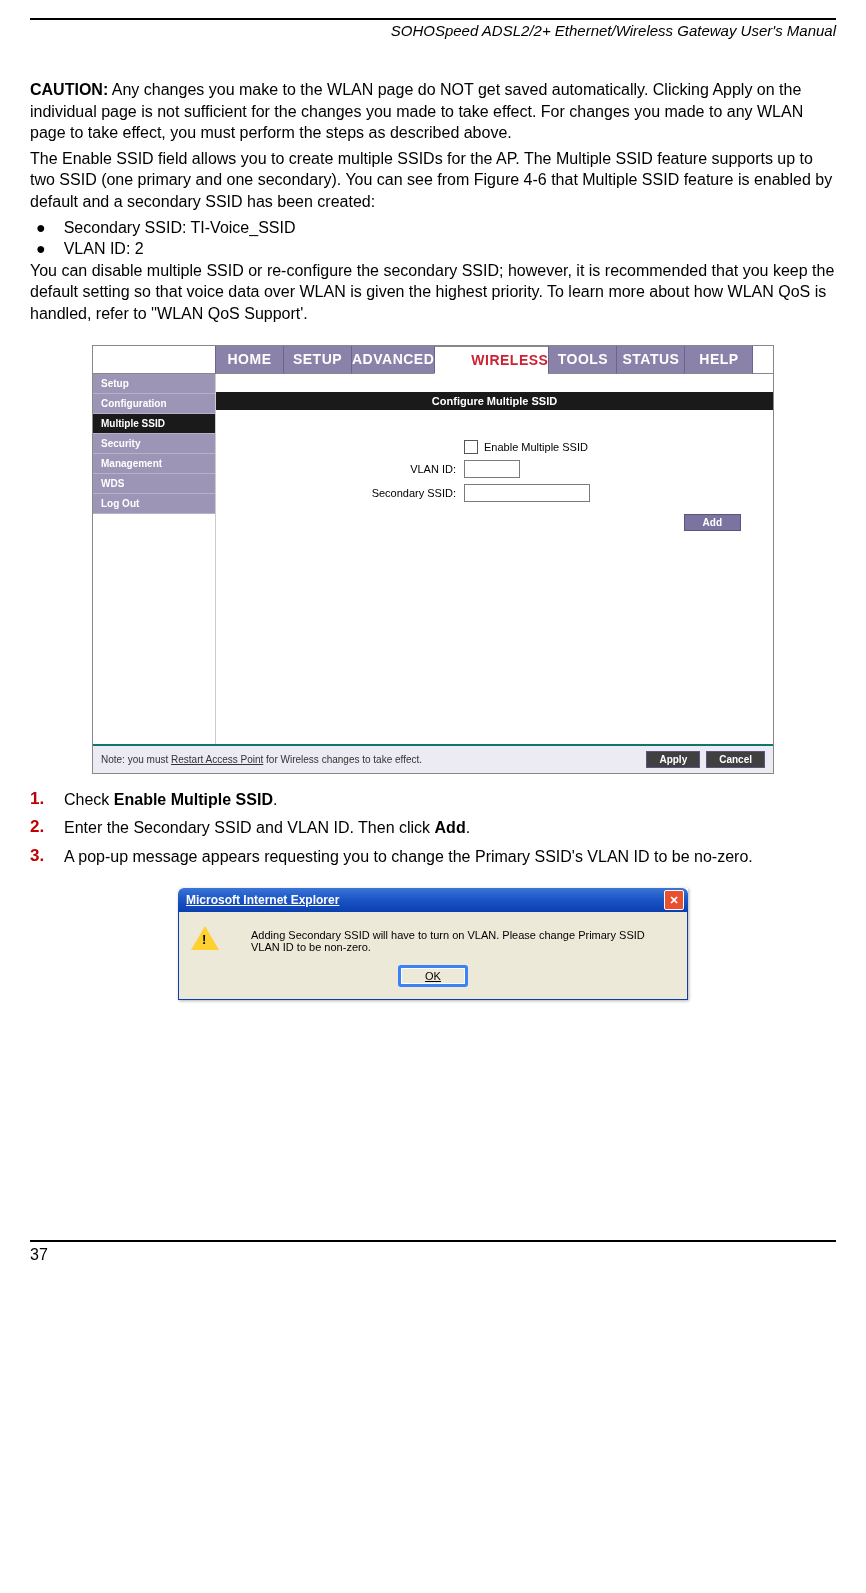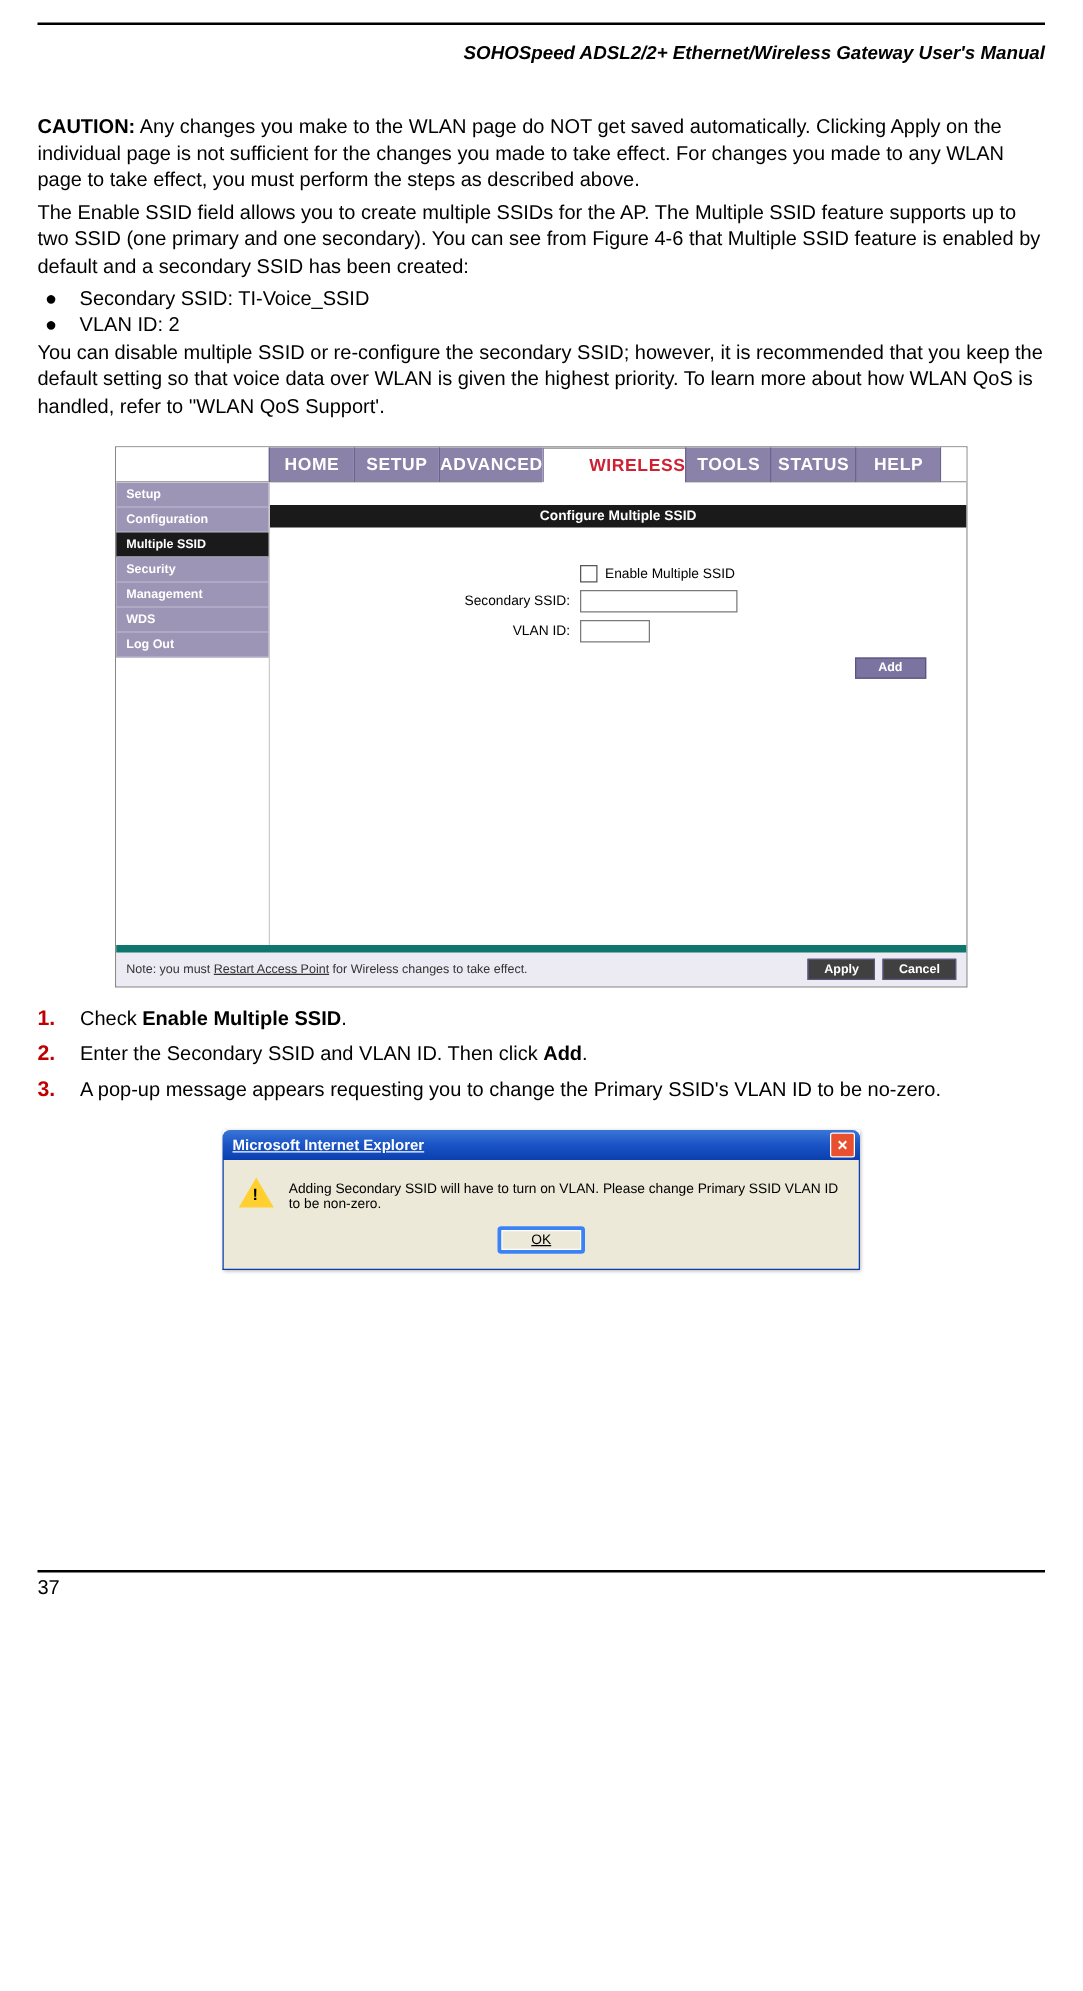"SOHOSpeed ADSL2/2+ Ethernet/Wireless" .header-title { font-weight: bold -> normal; margin-top: 12px -> none }
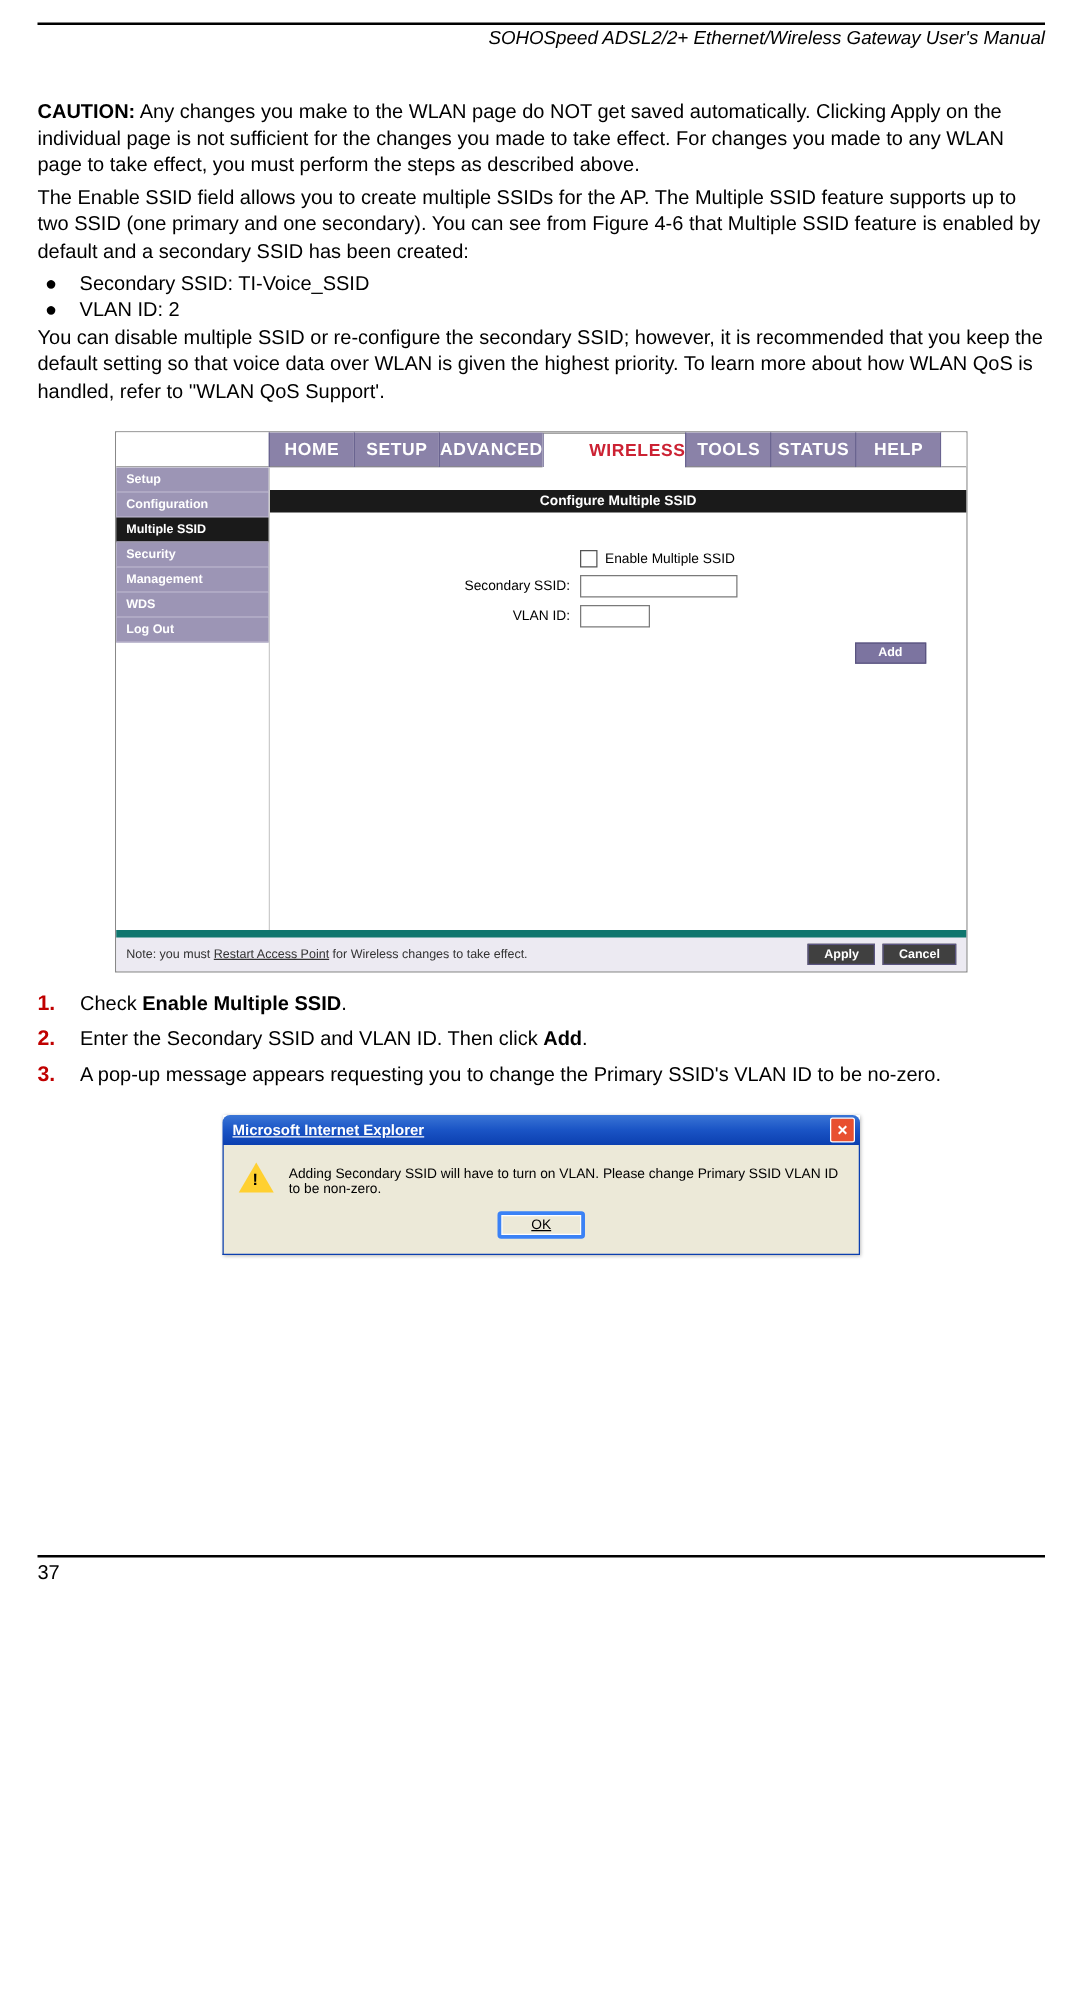"Secondary SSID:" div.rm-row { order: before "VLAN ID:" -> after "VLAN ID:" }
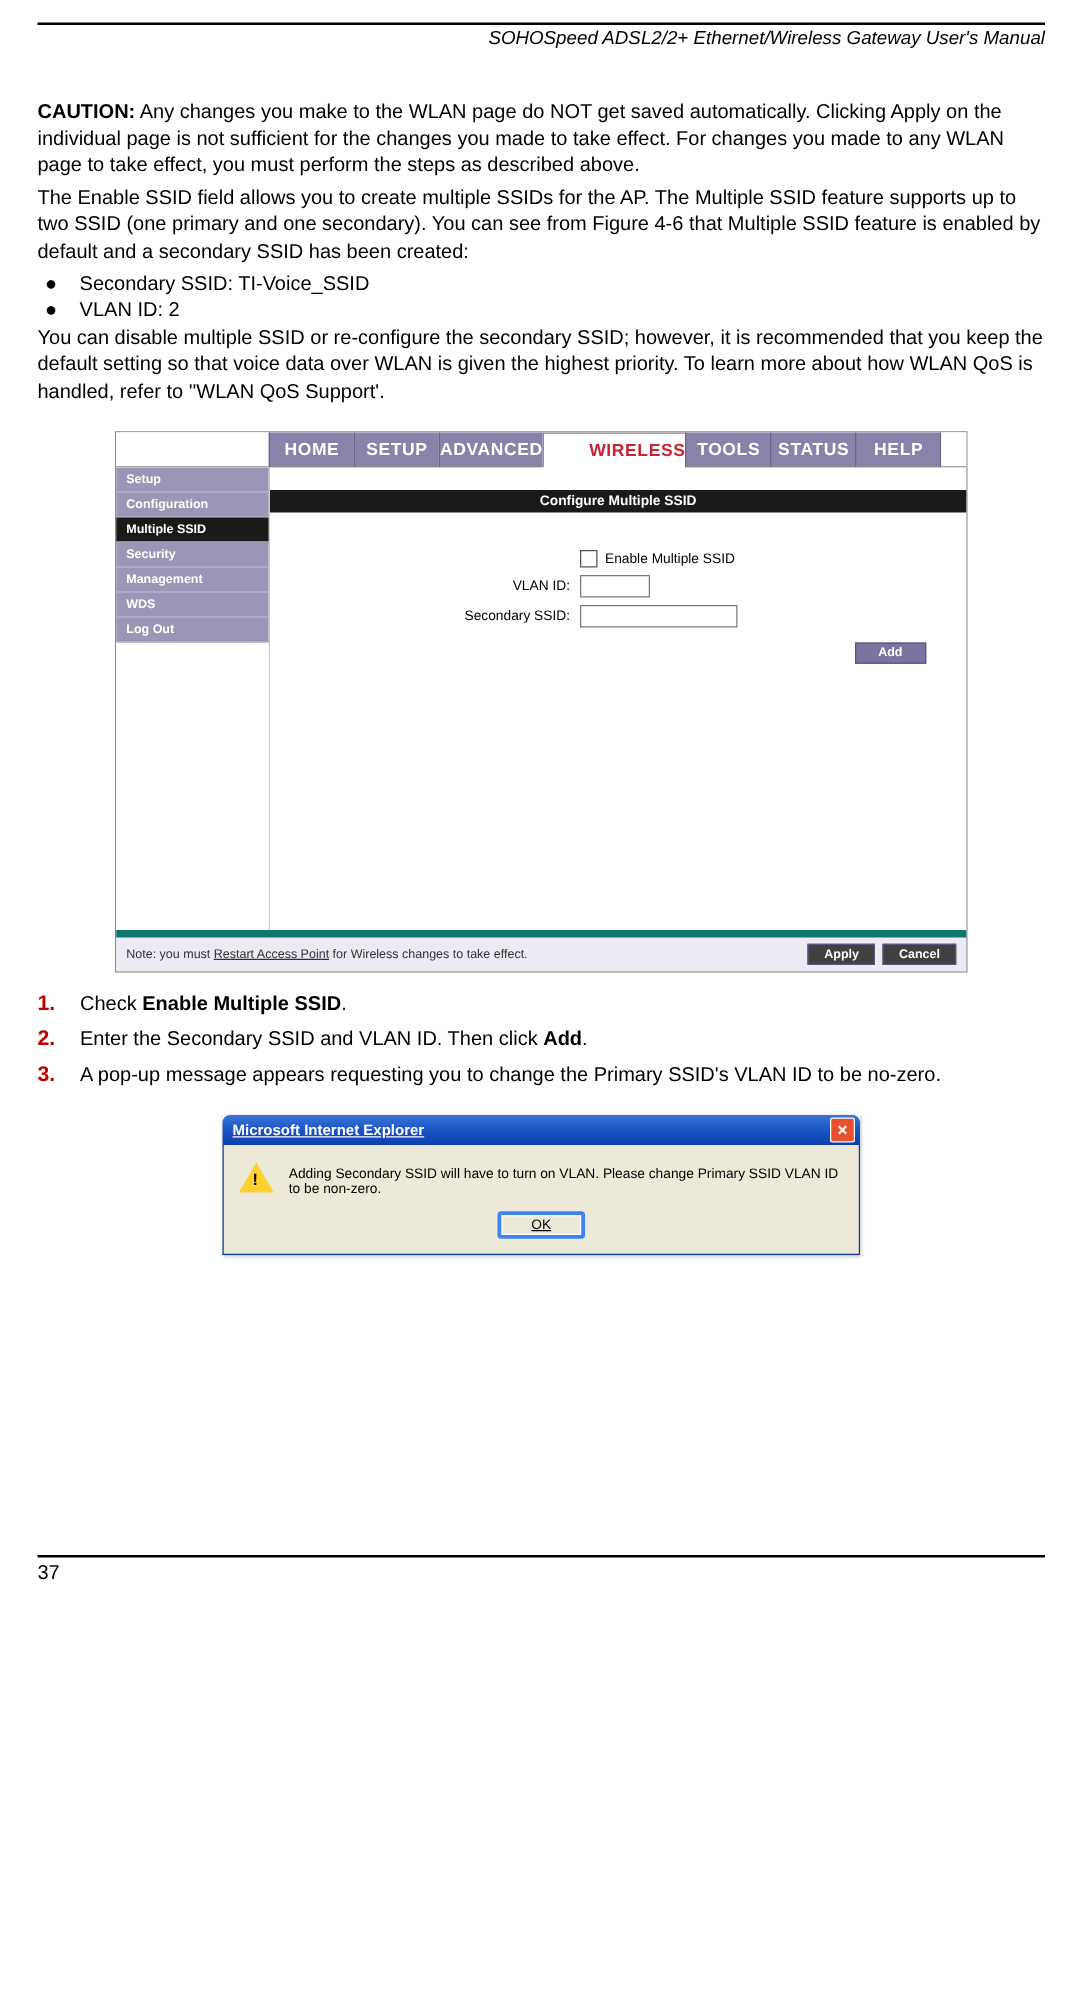"Note: you must Restart Access" .router-footer { border-top: 6px solid #0f766e -> 2px solid #0f766e }
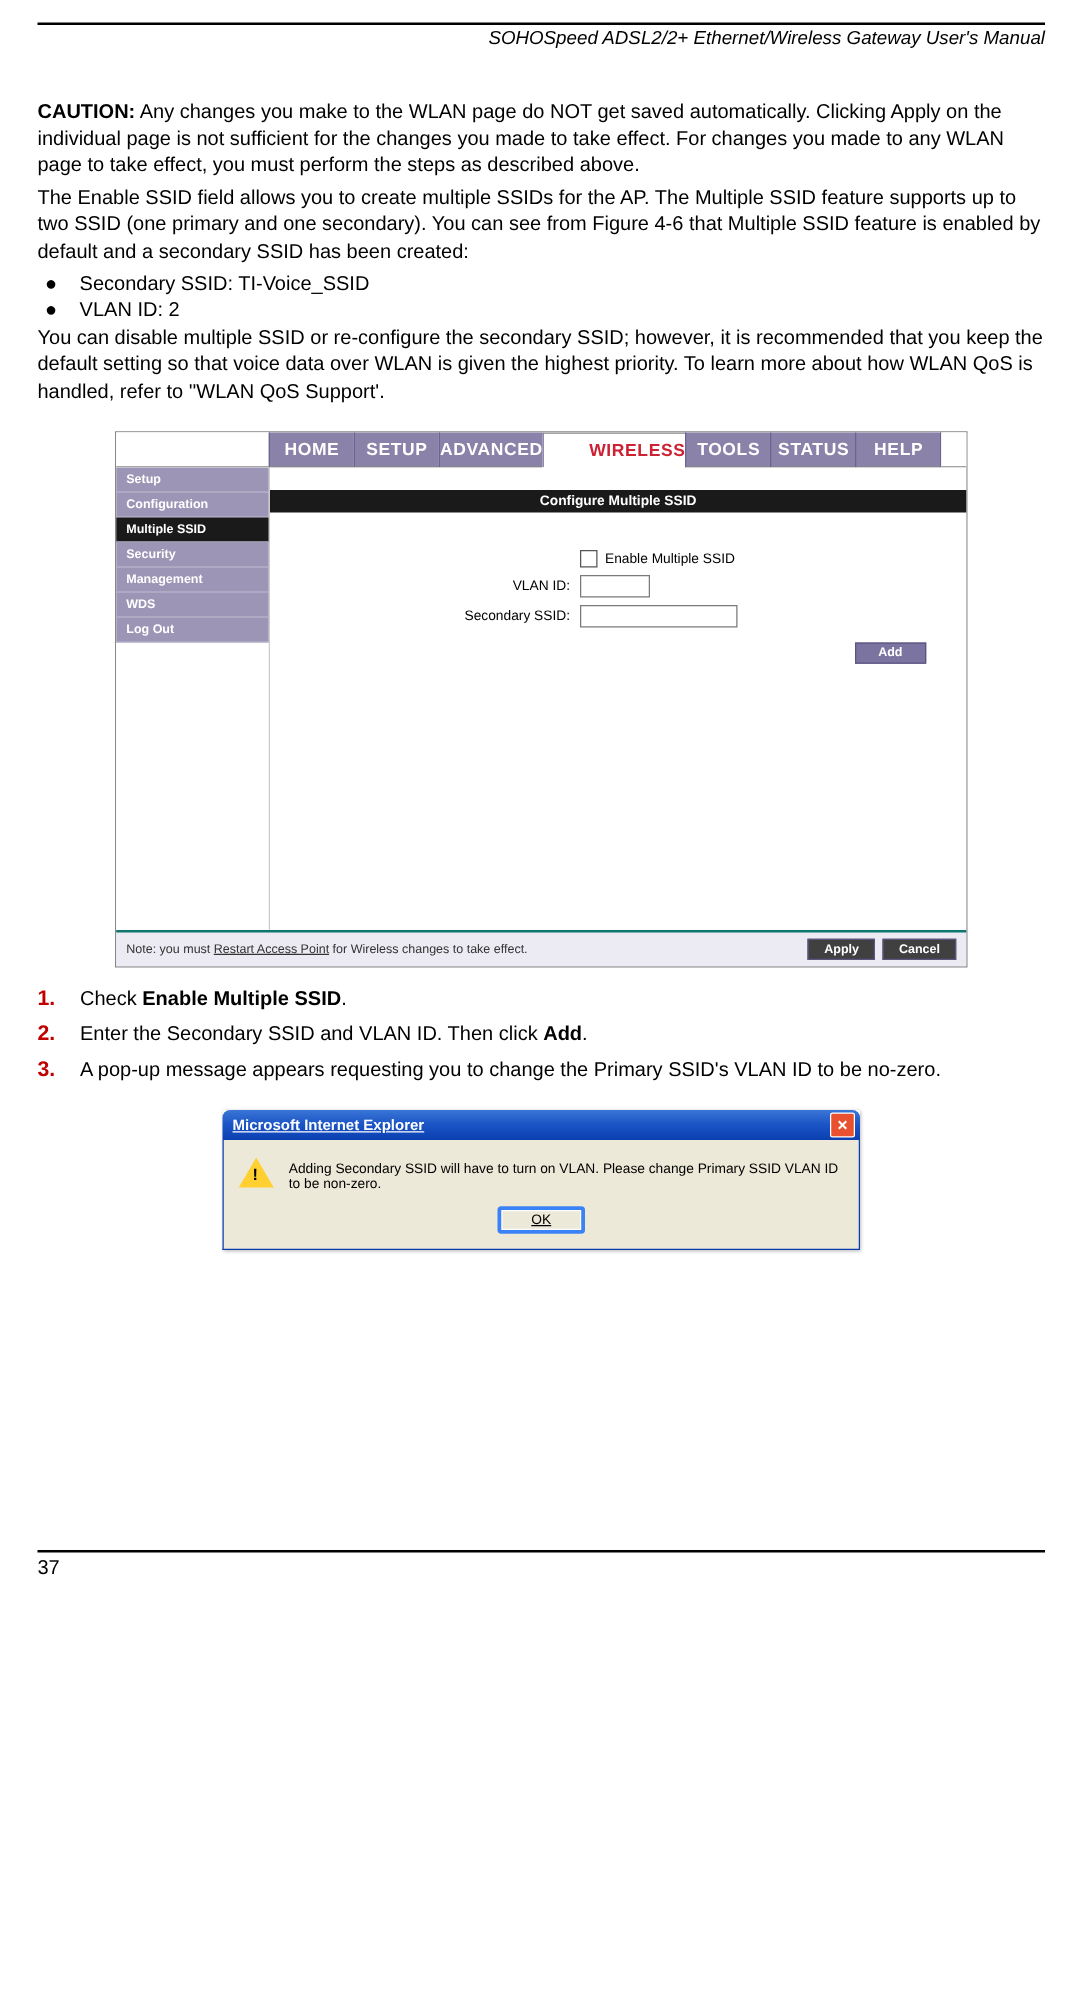"Adding Secondary SSID will have" .dlg-msg-row { gap: none -> 20px }
